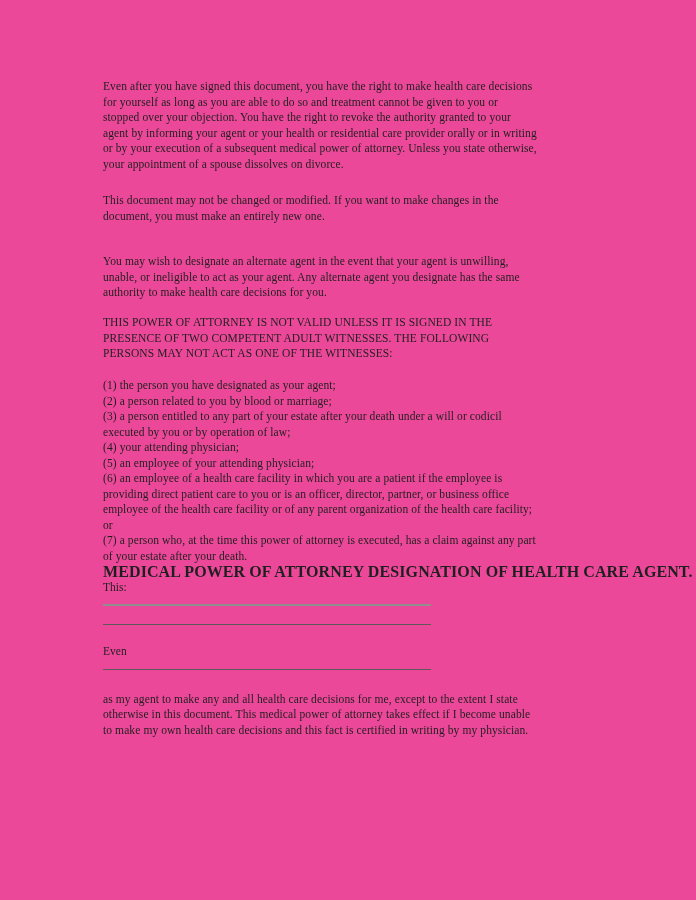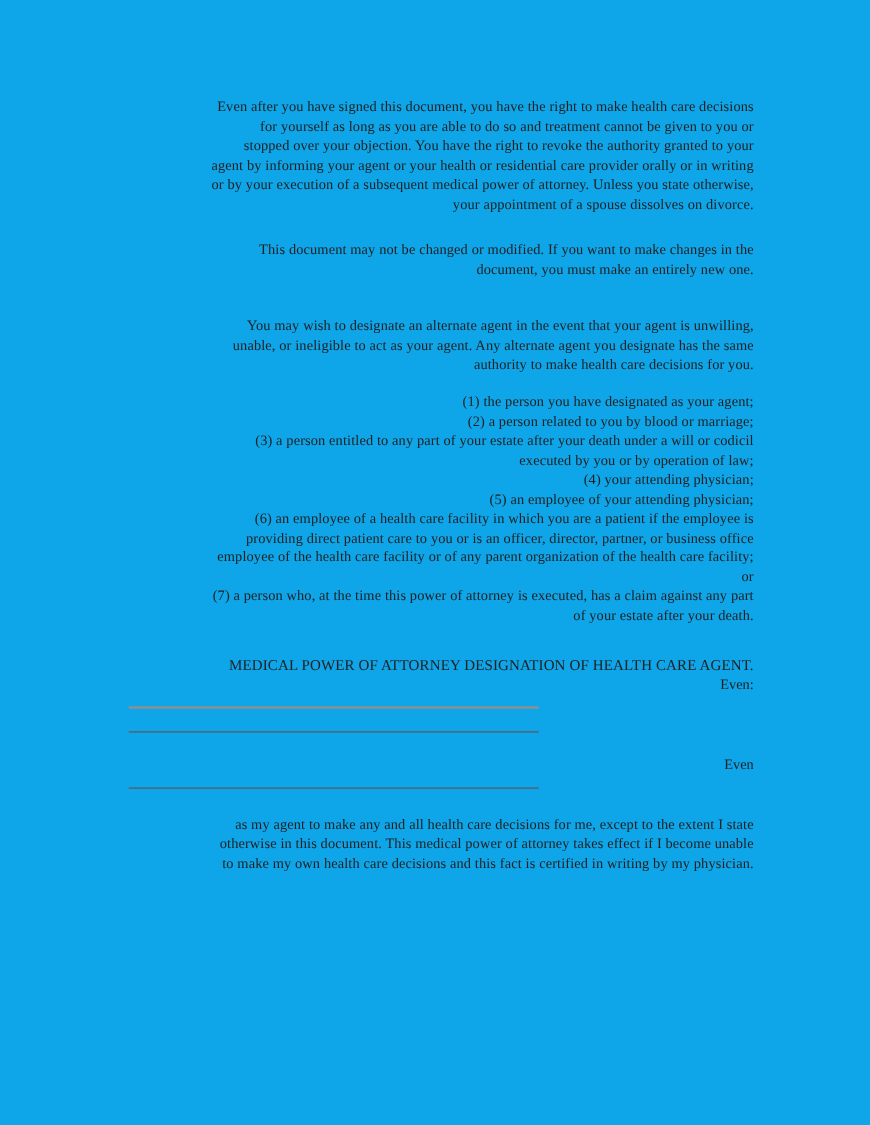"Even after you have signed" .page { background: #0ea5e9 -> #ec4899; text-align: right -> none }
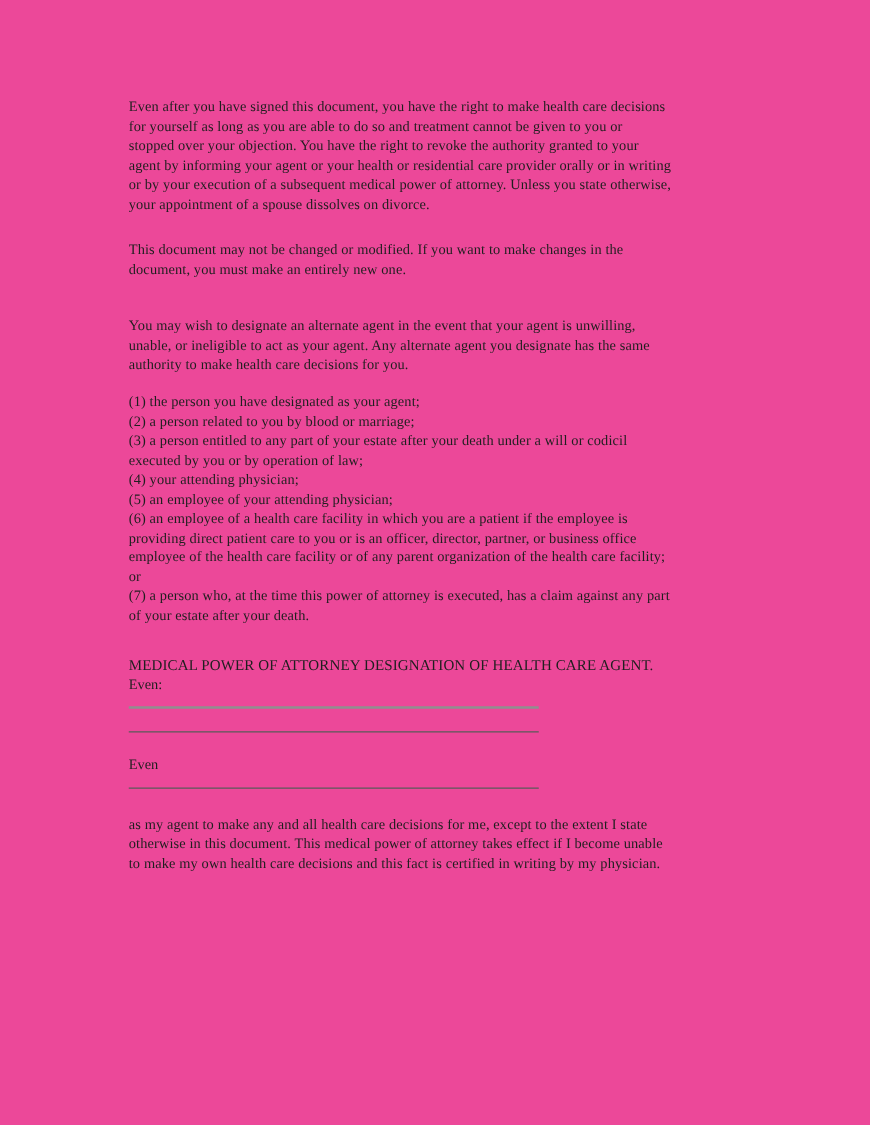"THIS POWER OF ATTORNEY IS" p.para { html: none -> <p>THIS POWER OF ATTORNEY IS NOT VALID UNLESS IT IS SIGNED IN THE PRESENCE OF TWO COMPETENT ADULT WITNESSES. THE FOLLOWING PERSONS MAY NOT ACT AS ONE OF THE WITNESSES:</p> }
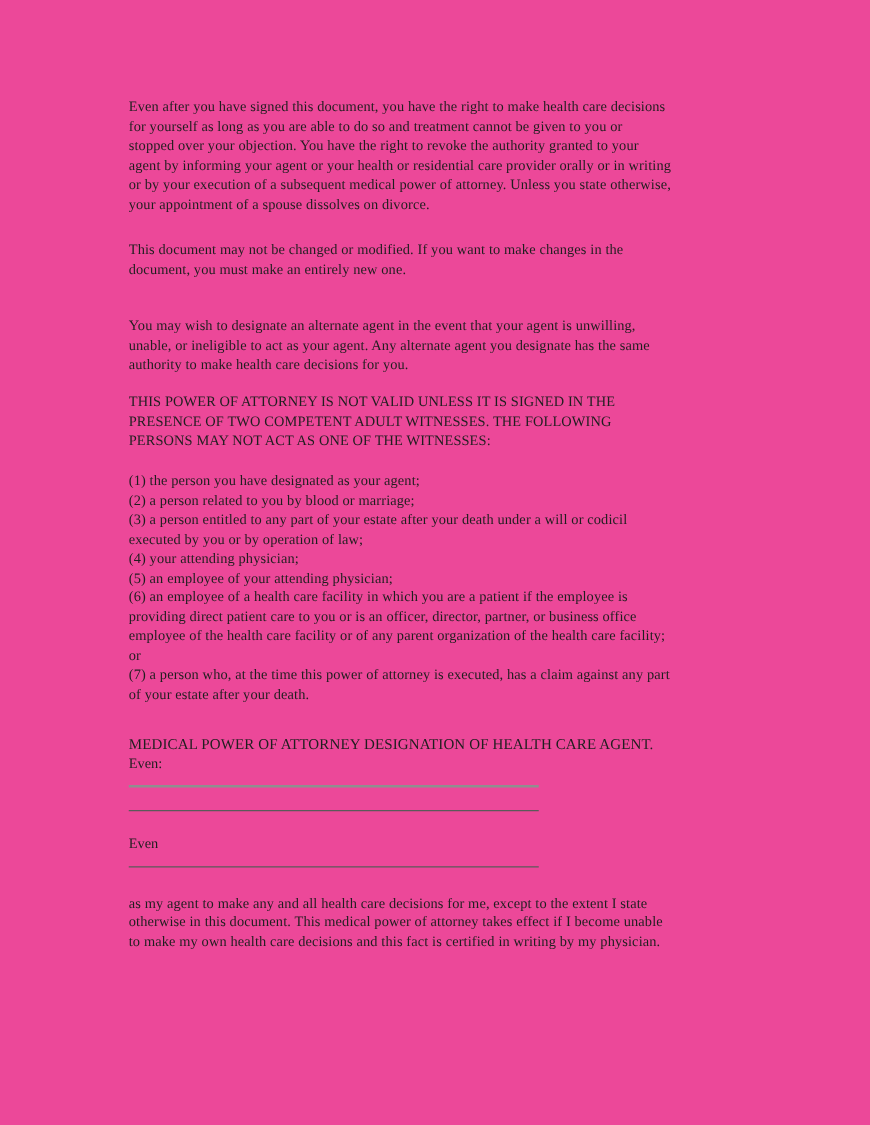"(1) the person you have" .gap-24 { margin-bottom: 24px -> none }
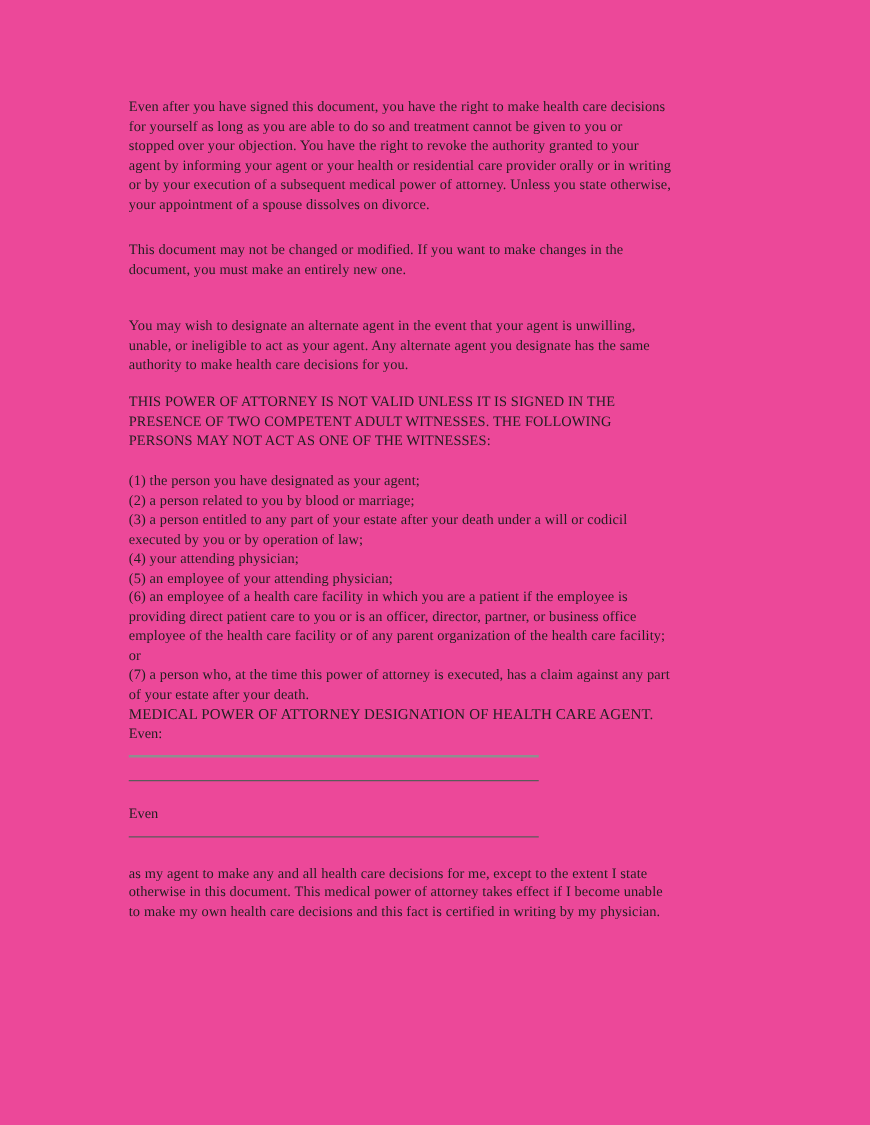"MEDICAL POWER OF ATTORNEY DESIGNATION" .section-title { font-size: 12px -> 16px; font-weight: normal -> bold }
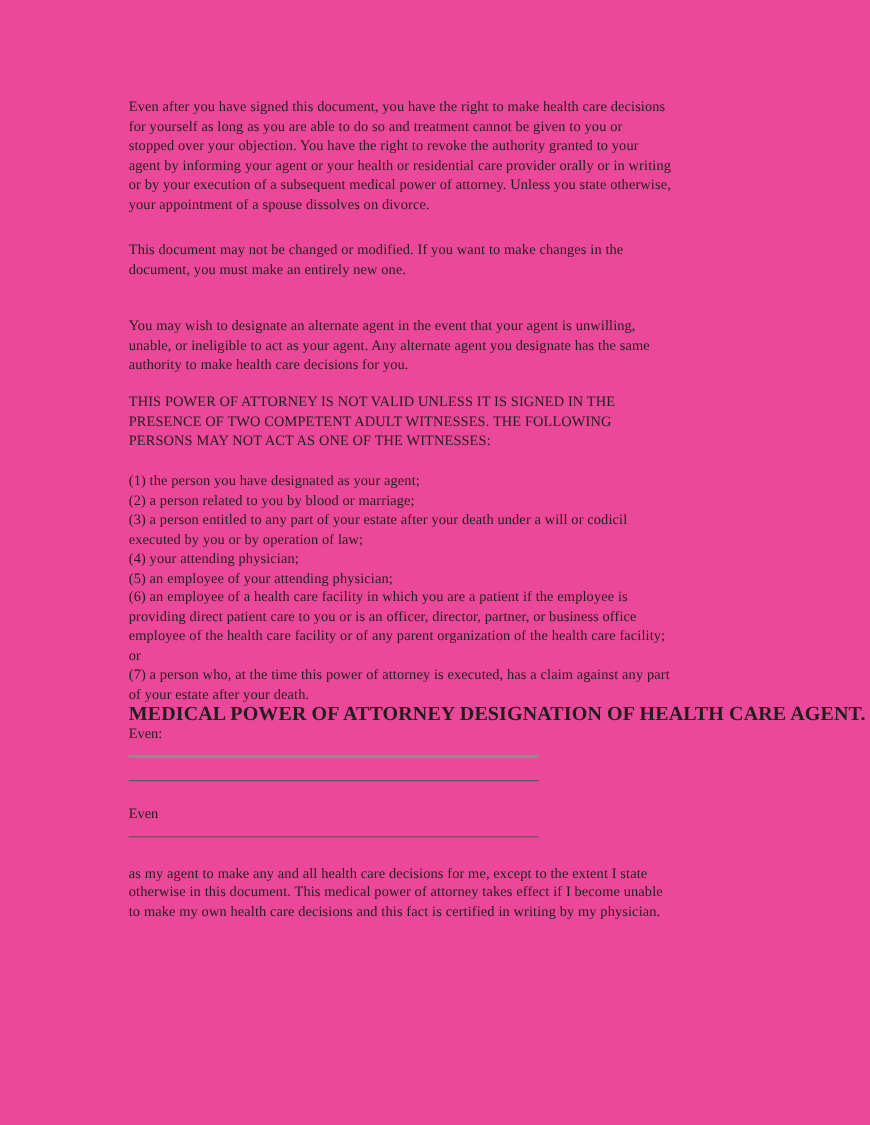"Even:" p.field-label { text: Even -> This }
